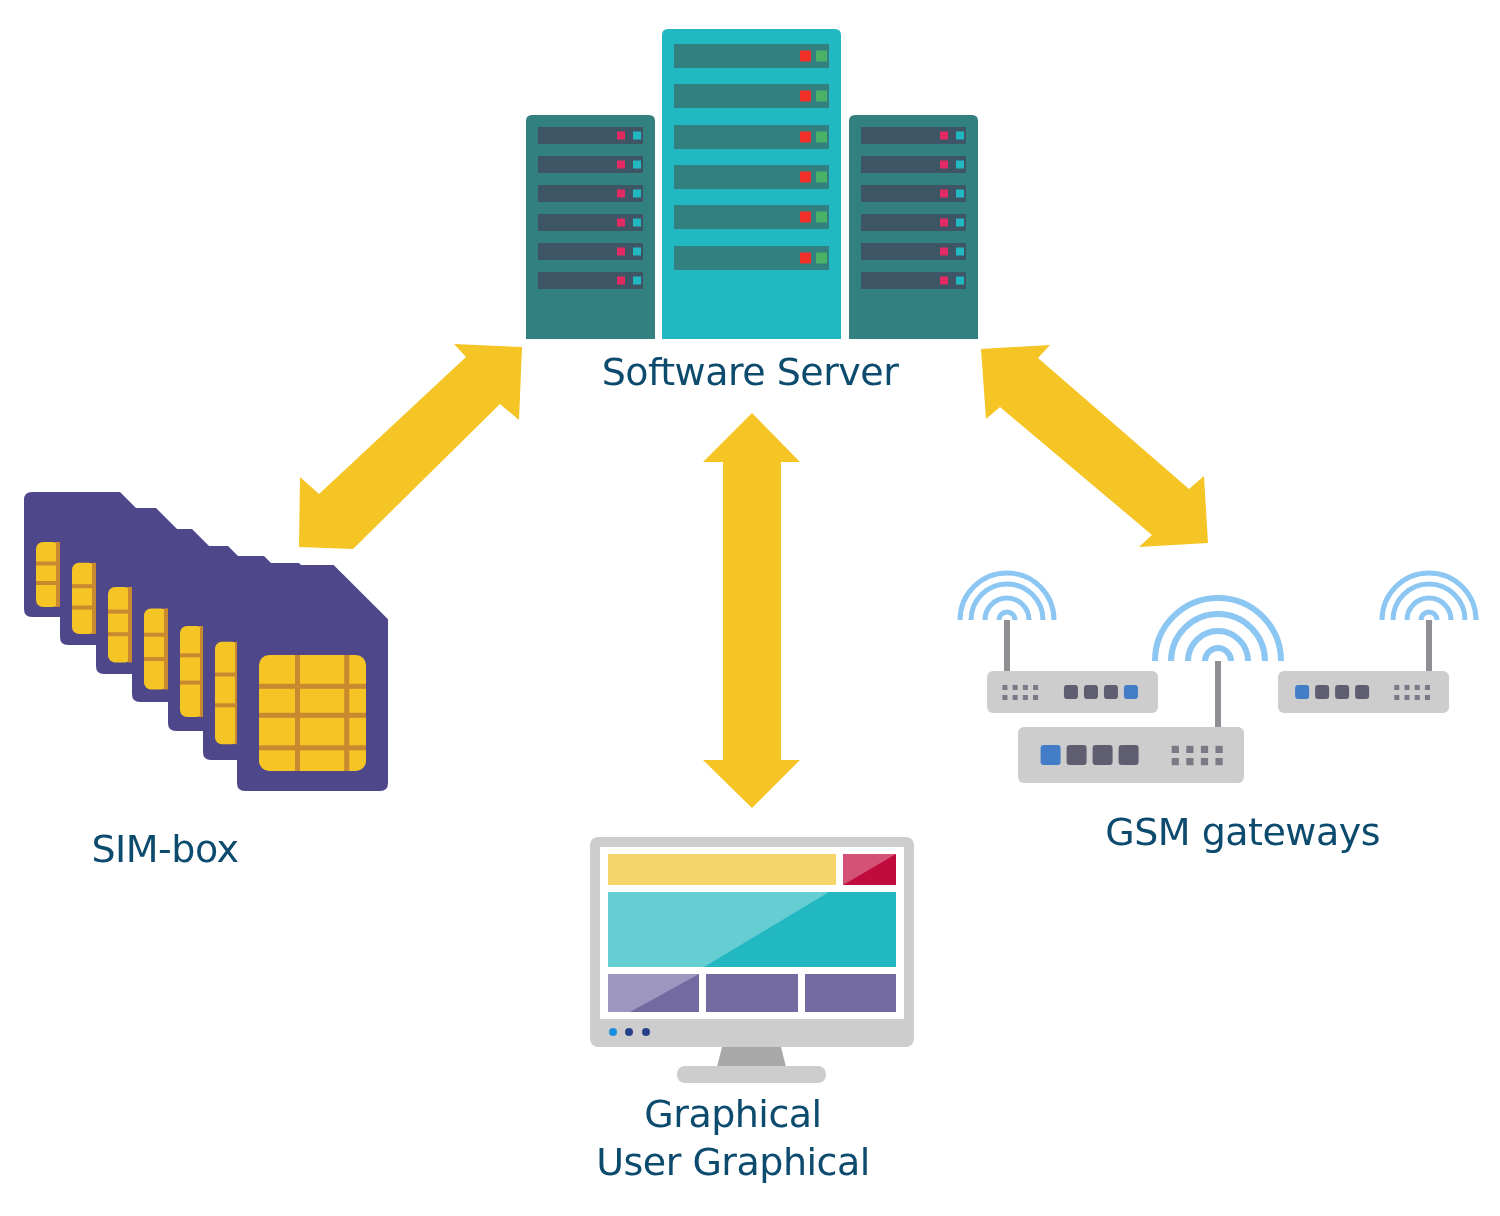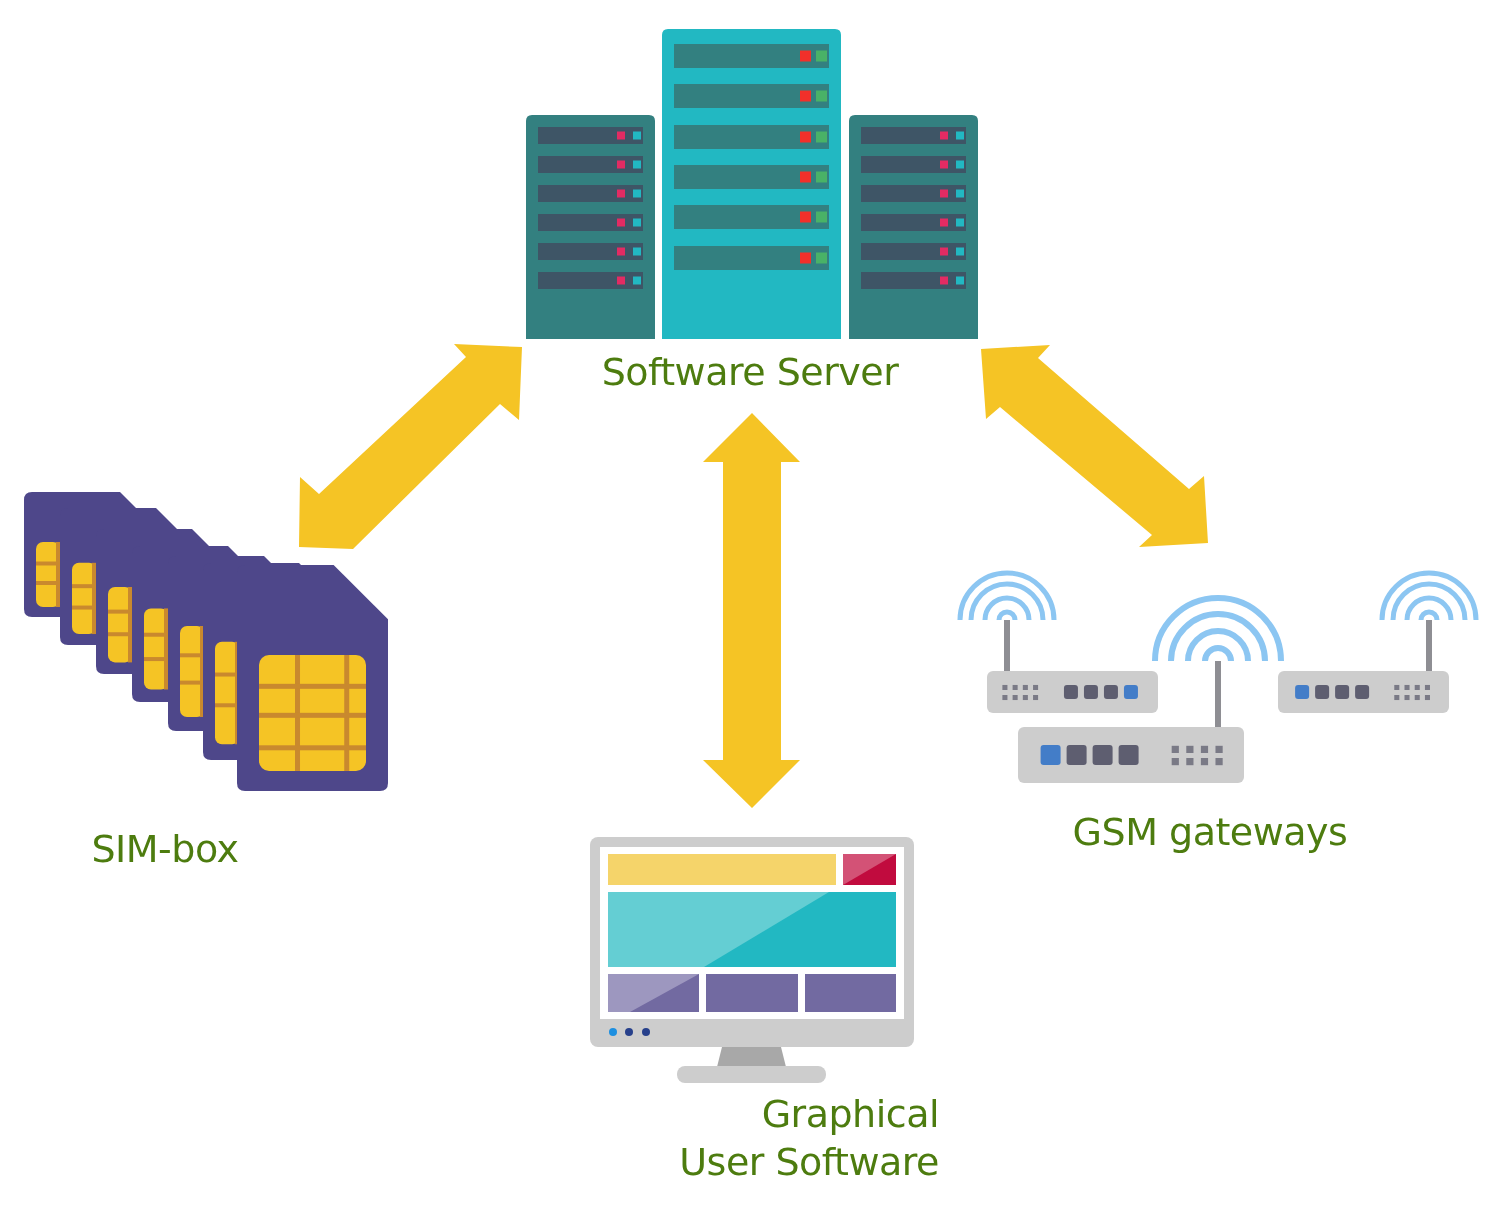"Software Server" .lbl { color: #4d7c0f -> #0c4a6e }
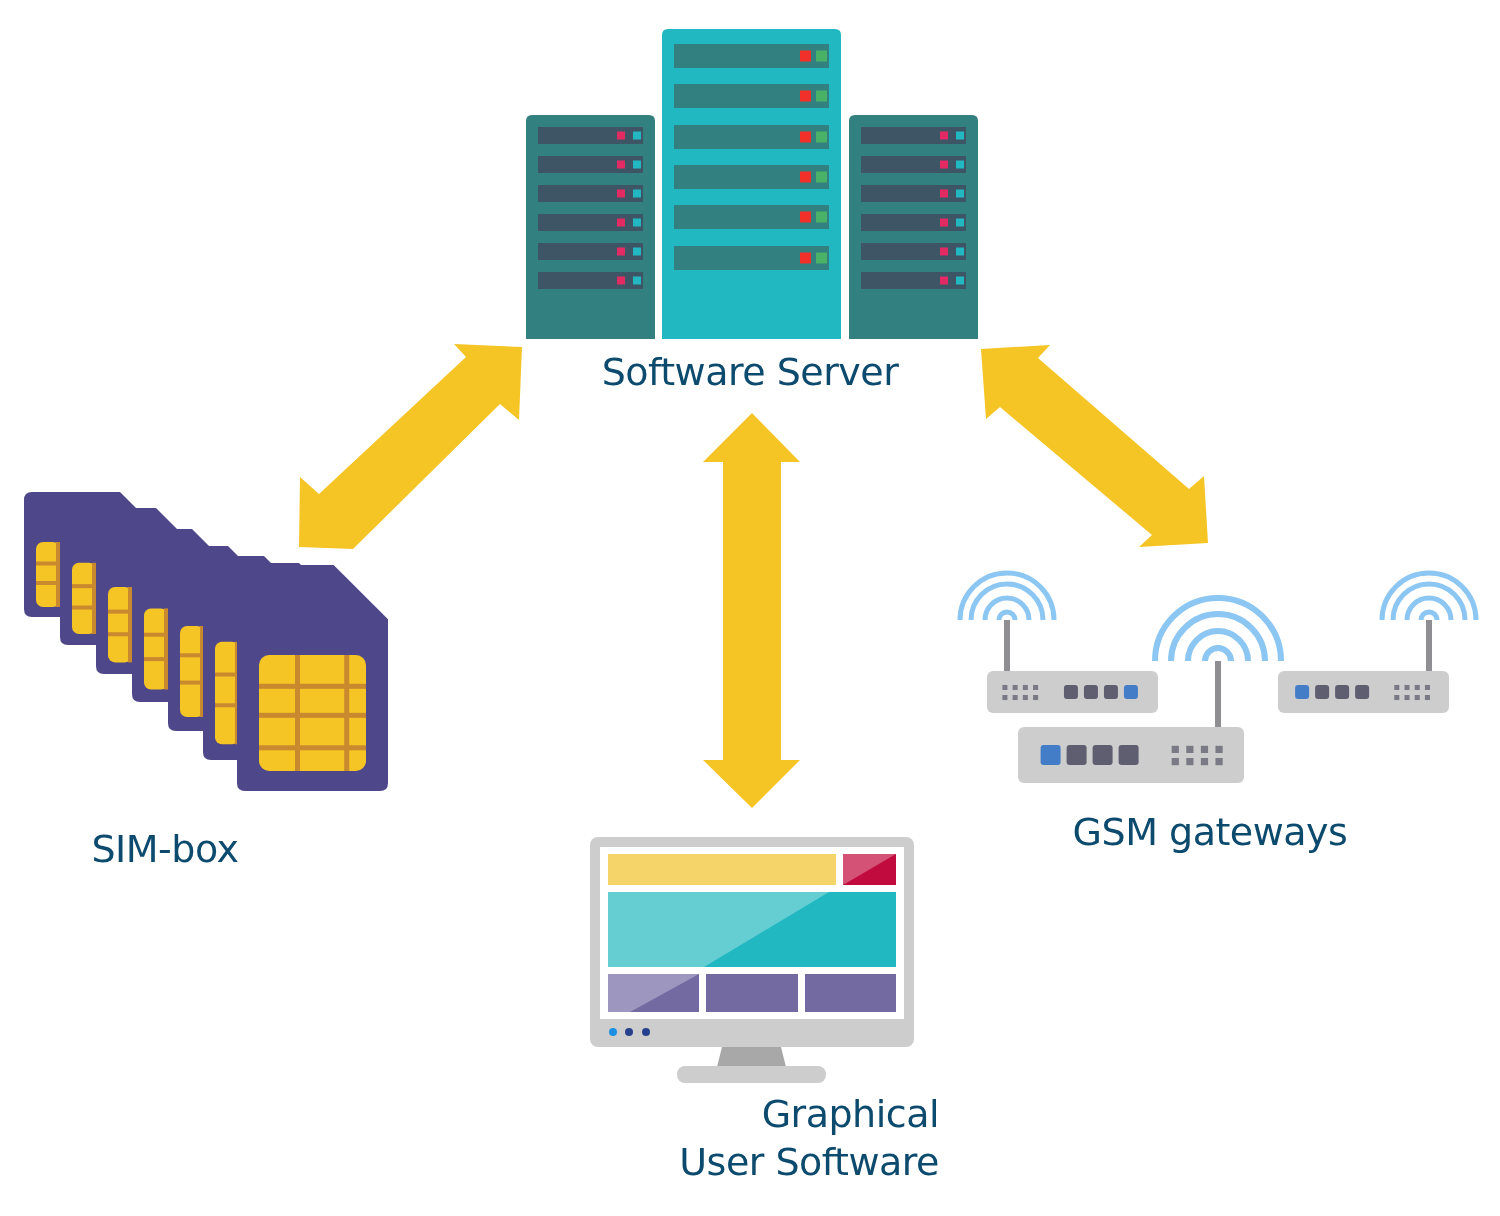"GSM gateways" #lbl-gsm { text-align: none -> right }
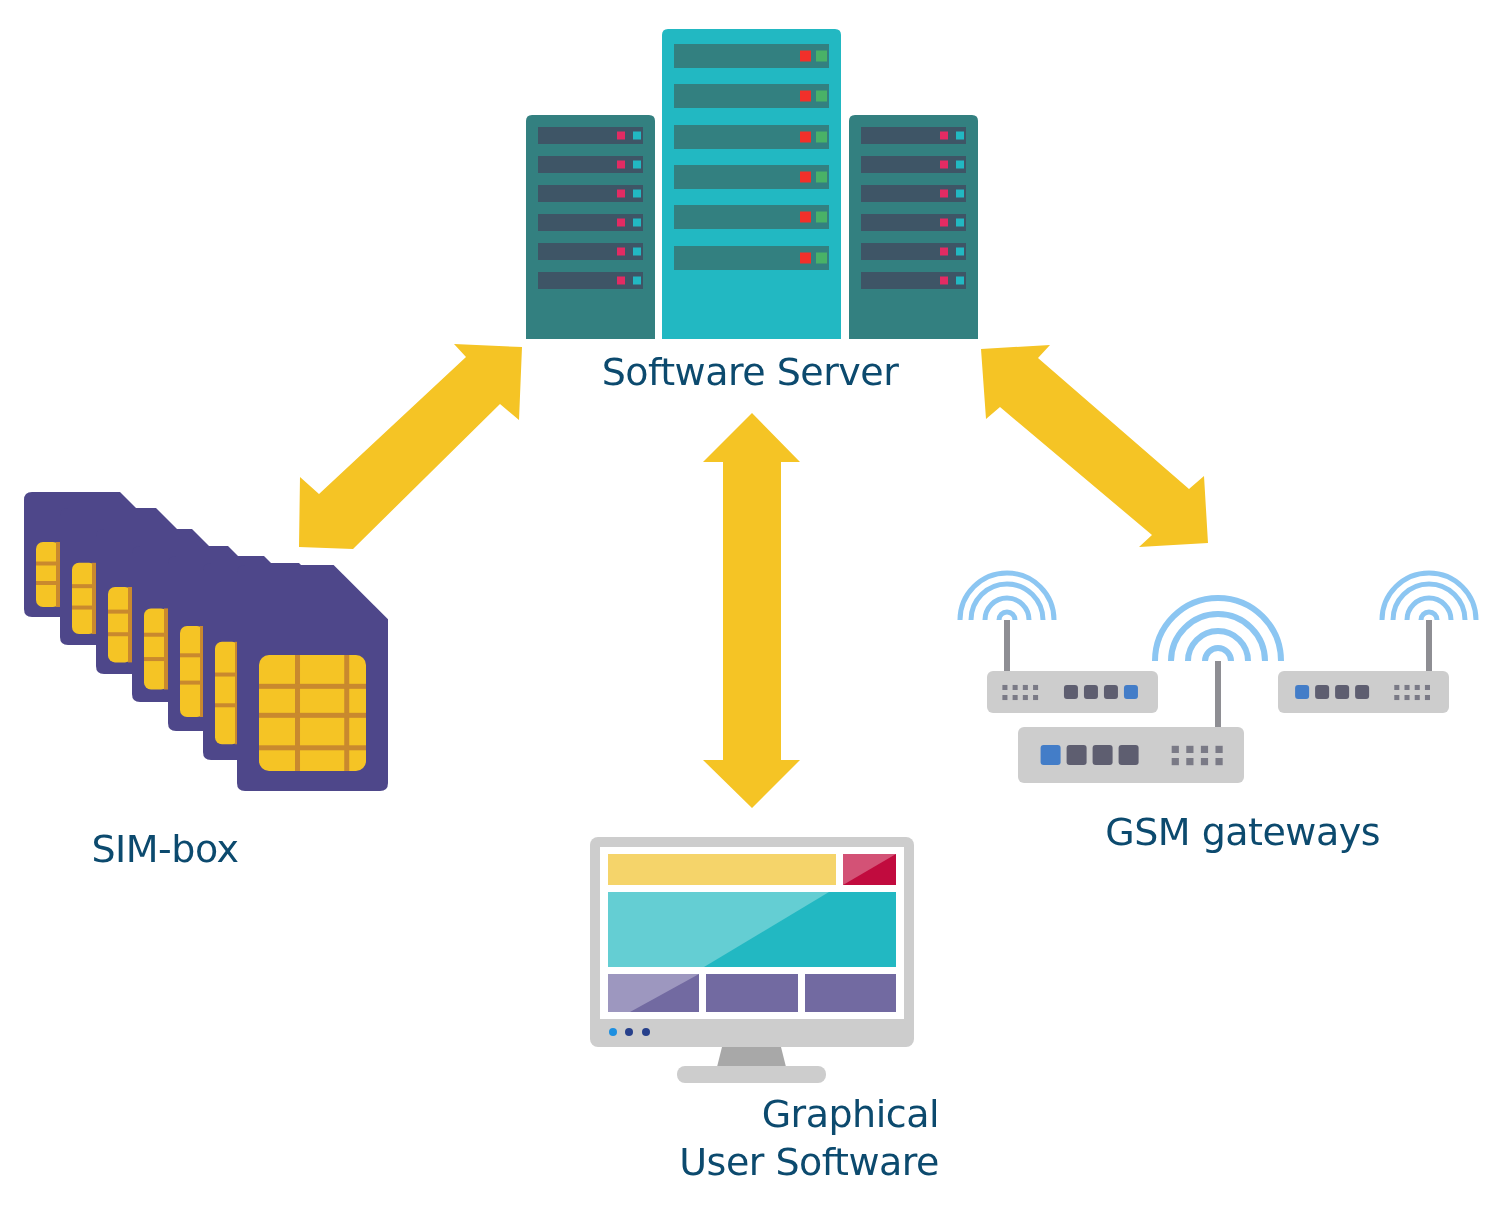"Graphical" #lbl-gui { left: 559px -> 543px; text-align: right -> none }
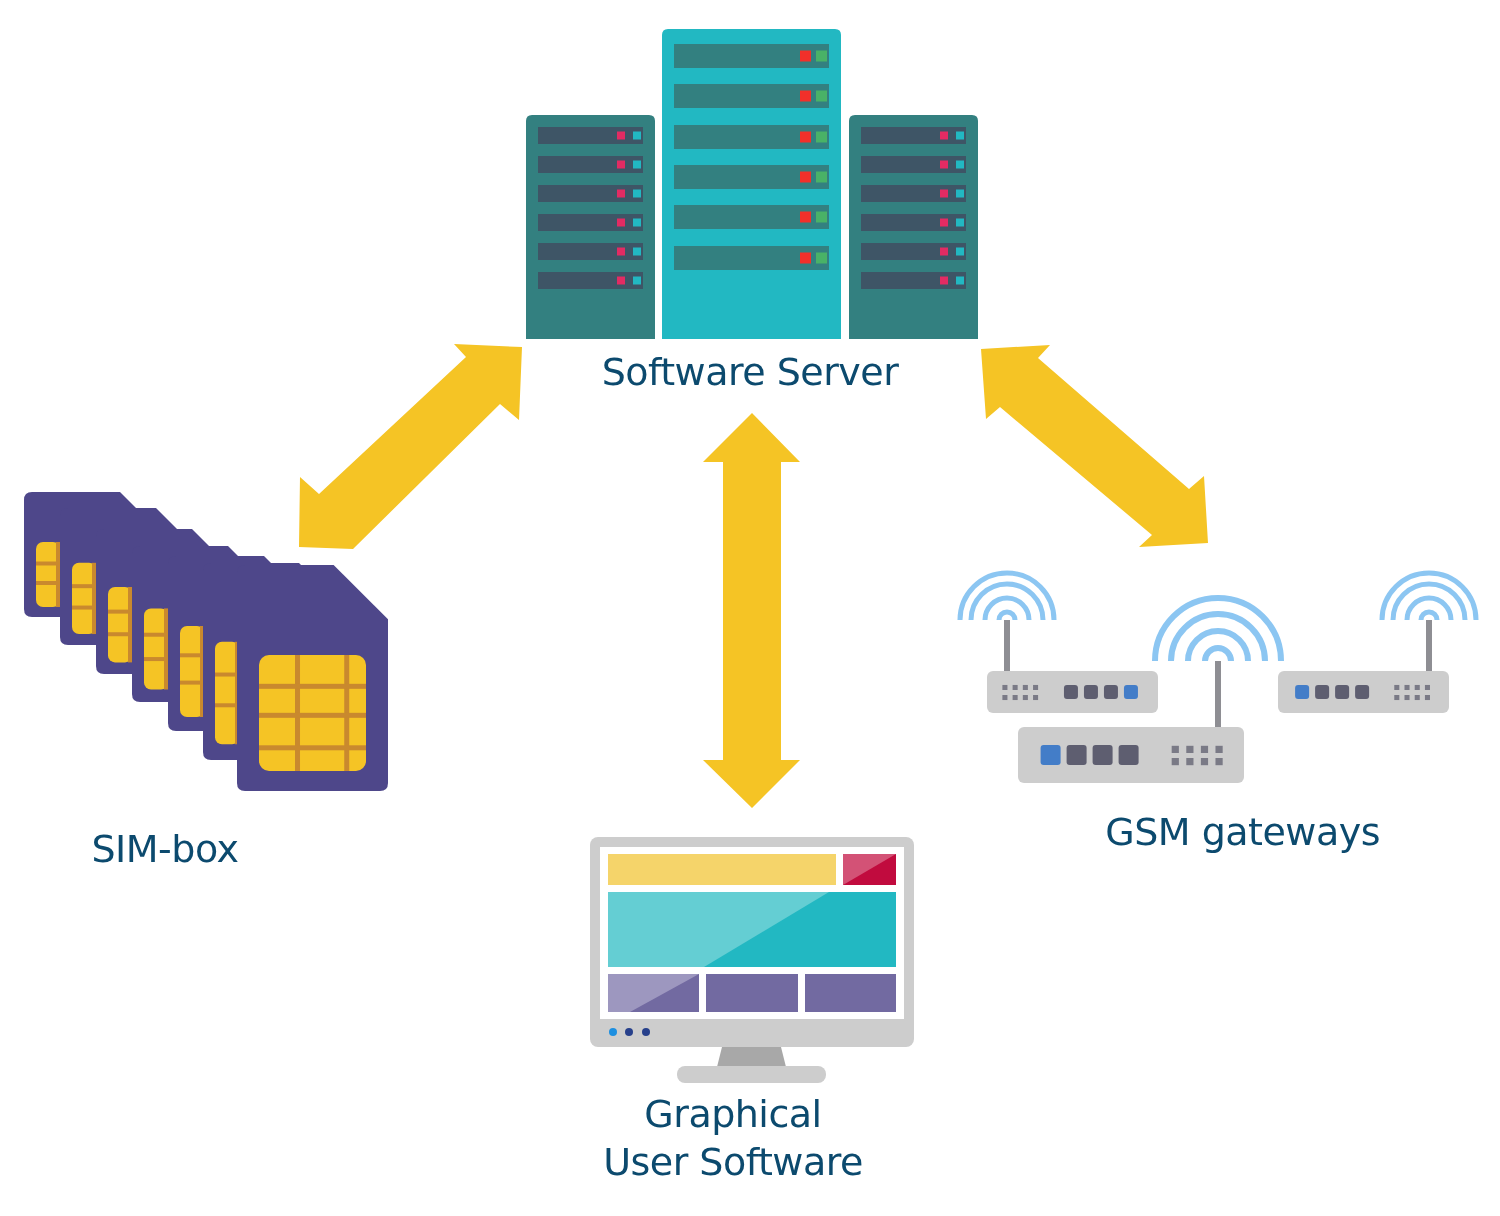"User Software" span { text: Software -> Graphical }
